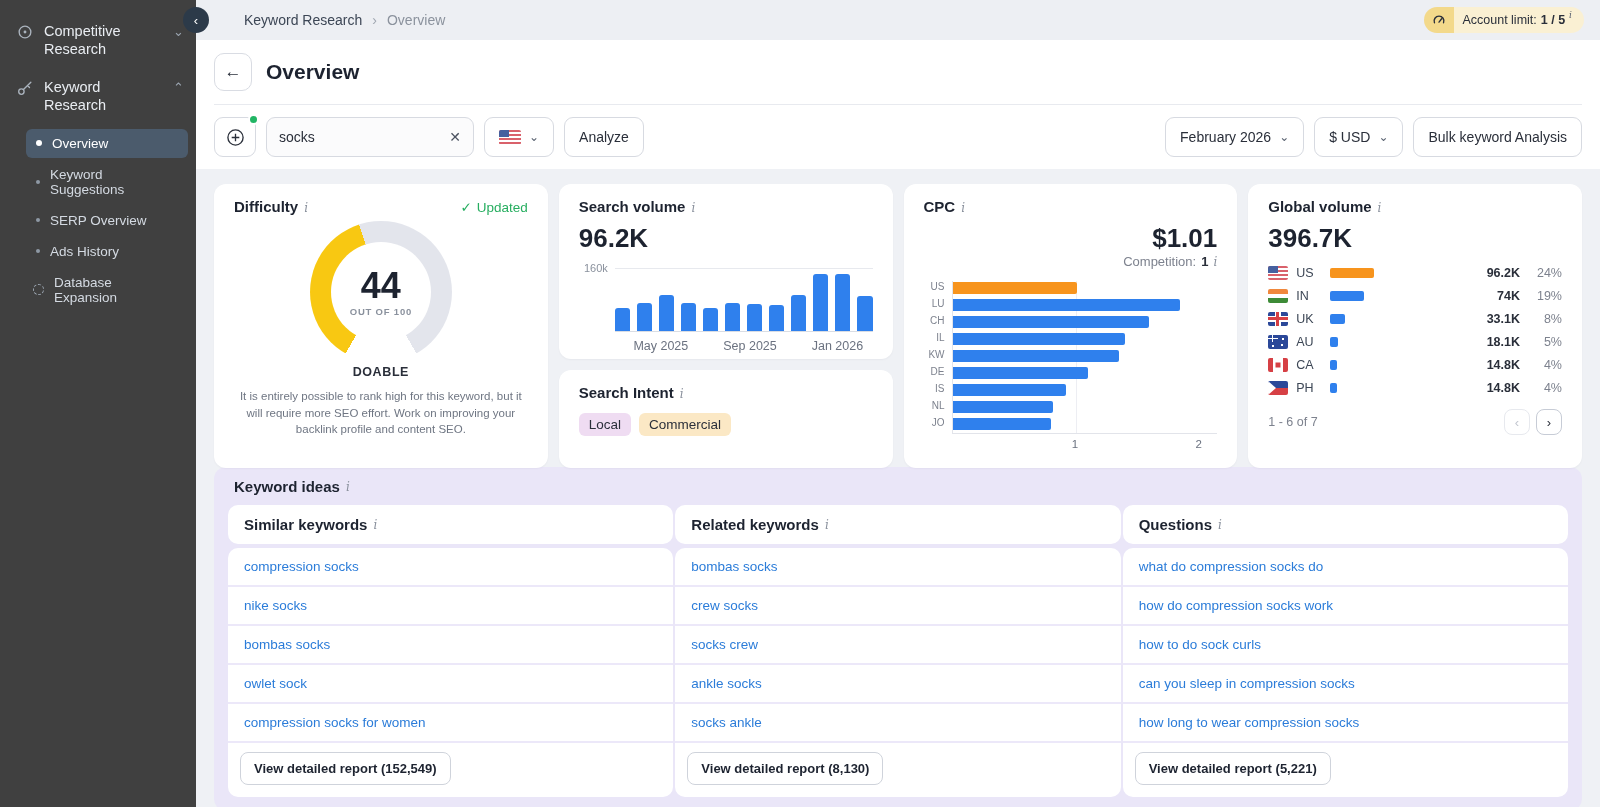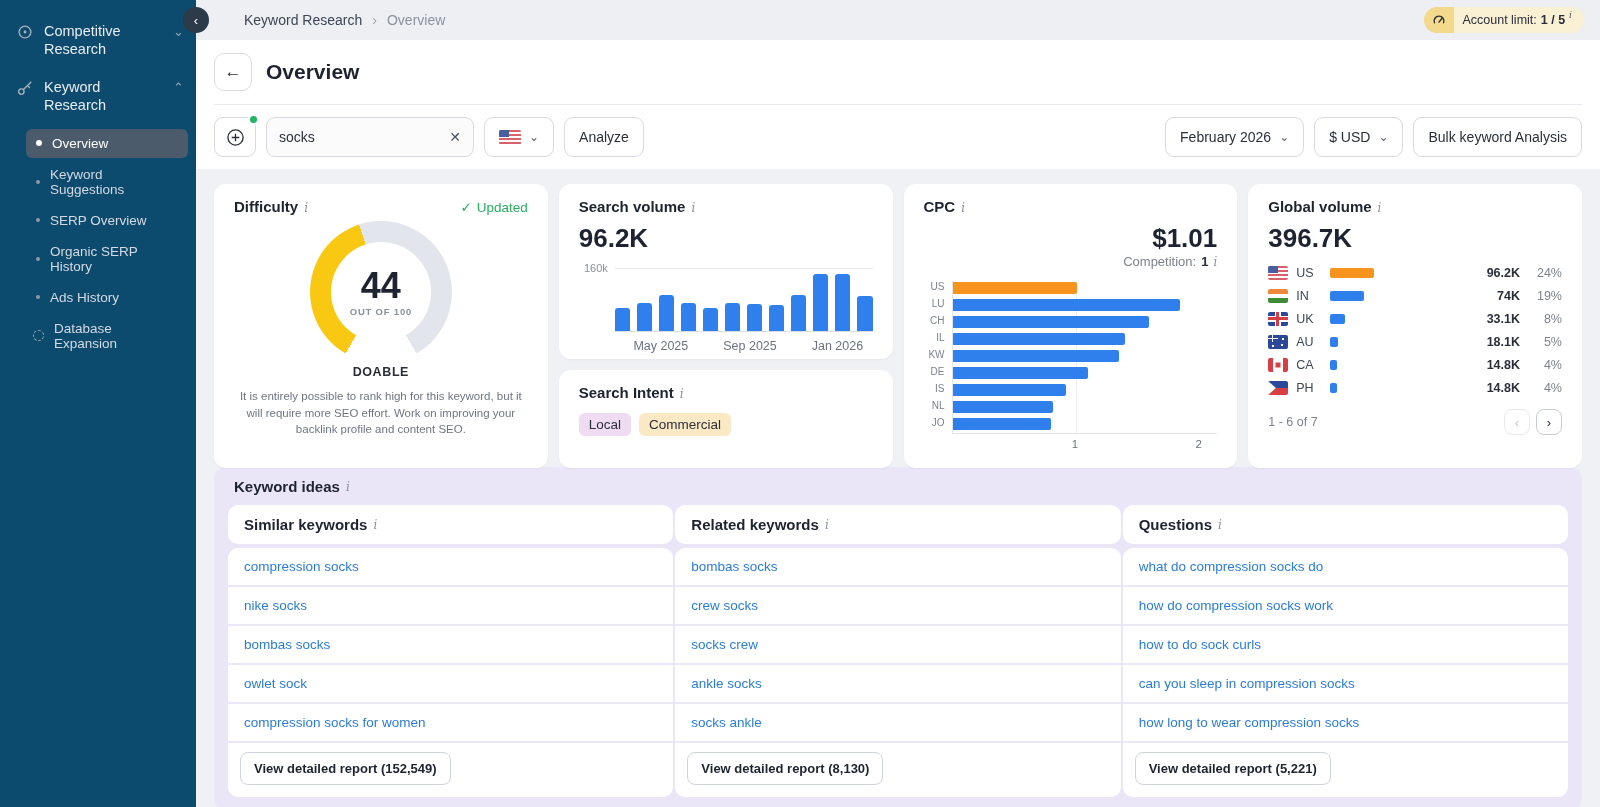"Competitive Research" .sidebar { background: #0c4a6e -> #404040 }
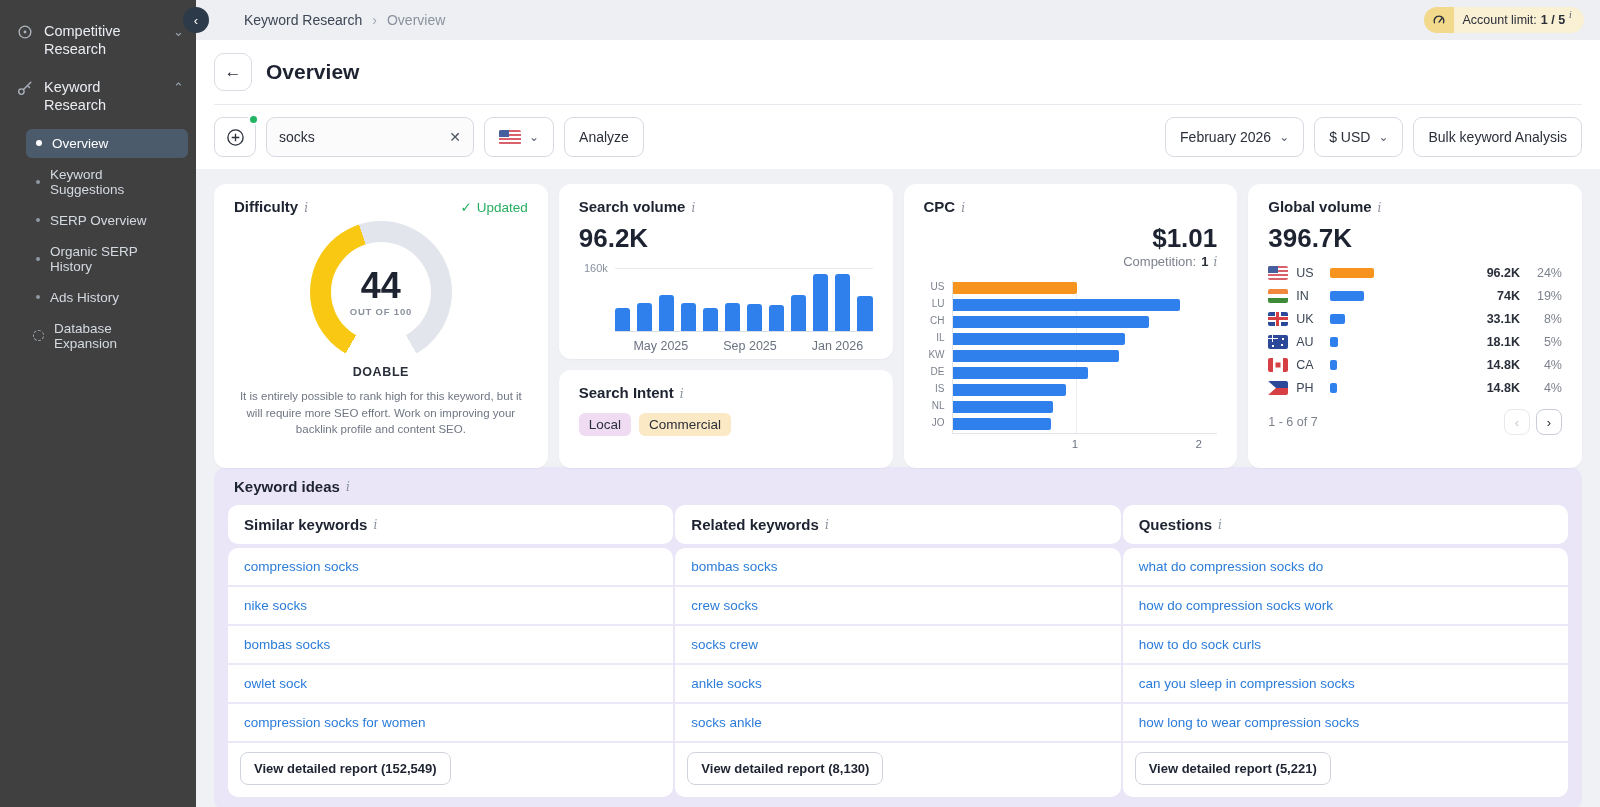"Organic SERP History" div.sub-item { html: <div> <span></span> <span>Organic SERP History</span> </div> -> none }
